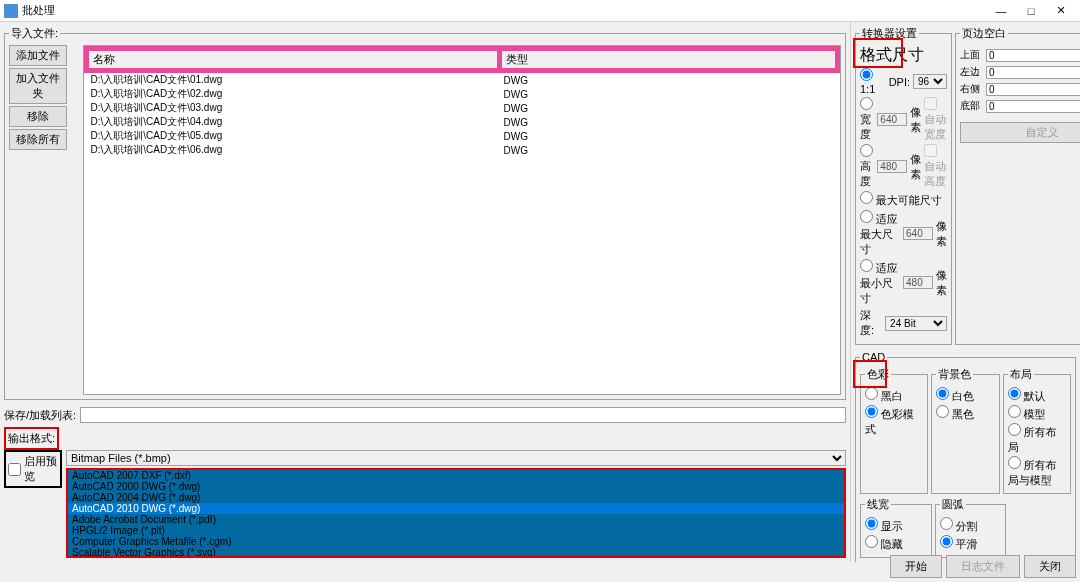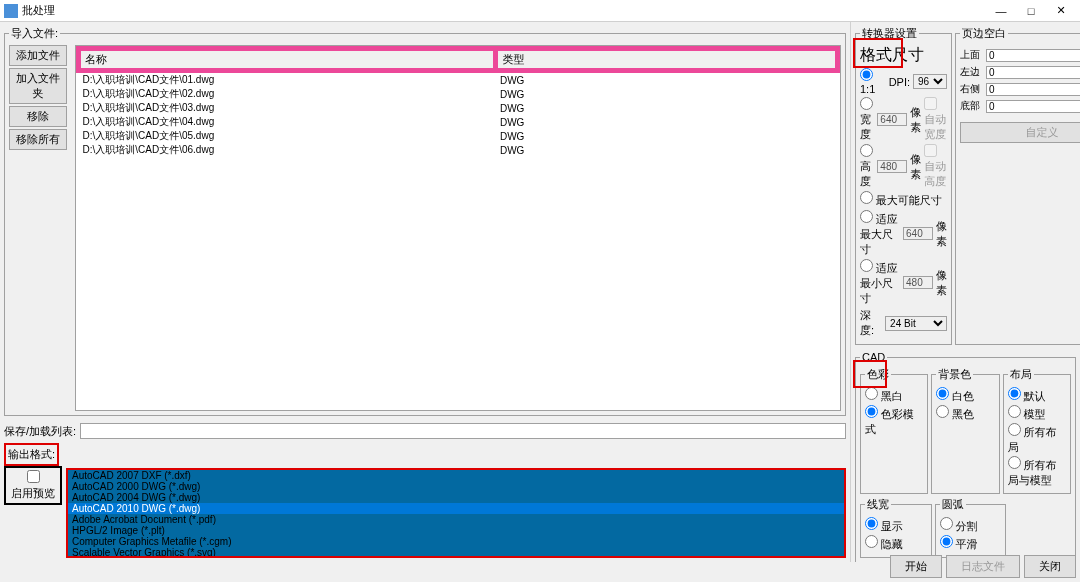"添加文件" .filesection { gap: 8px -> 16px }
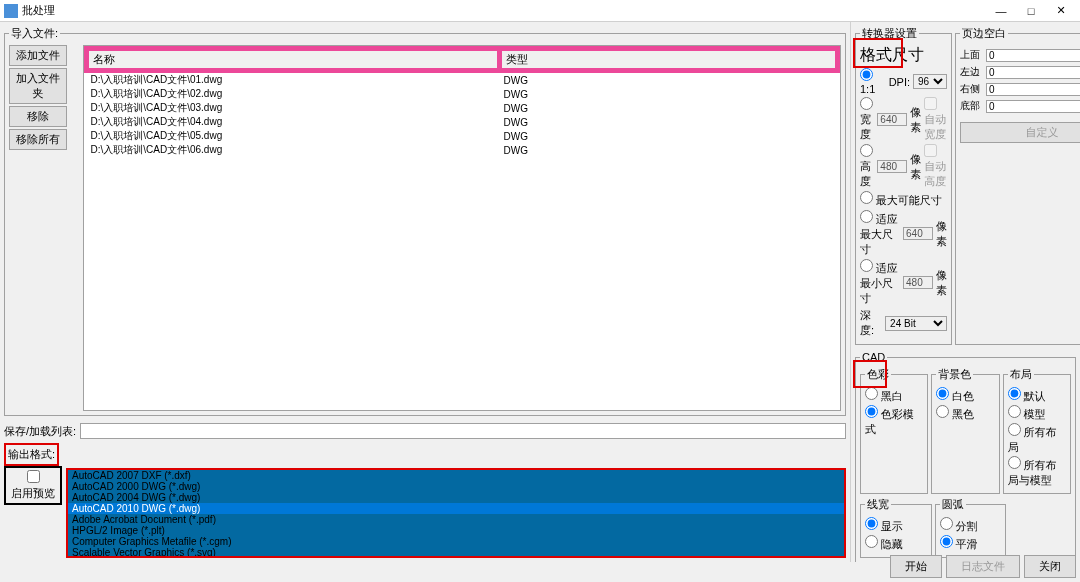"启用预览" .checkbox-row { flex-direction: column -> none }
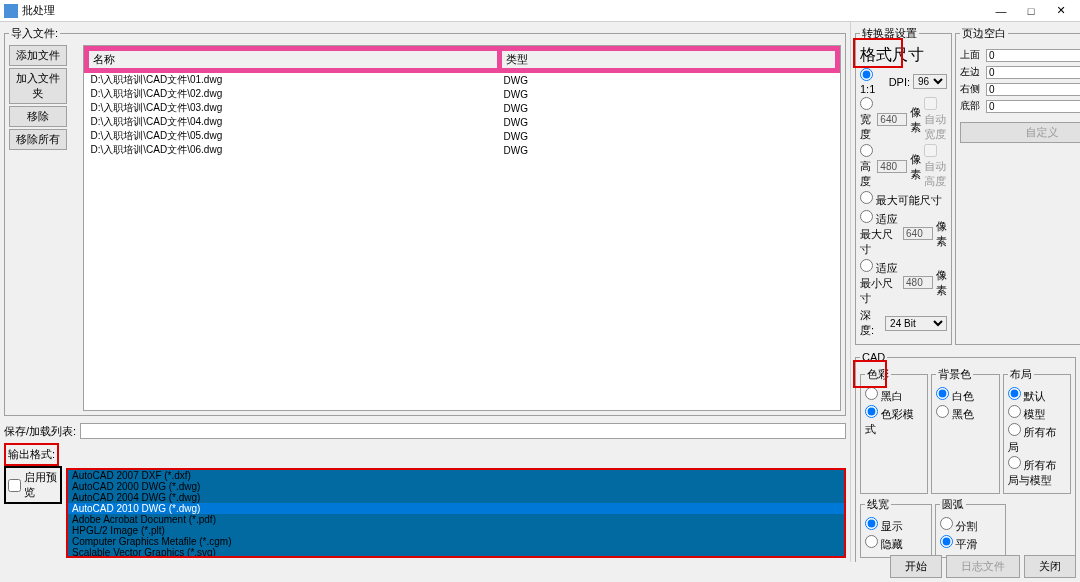"Bitmap Files (*.bmp)" select { html: none -> <select> <option>Bitmap Files (*.bmp)</option> </select> }
